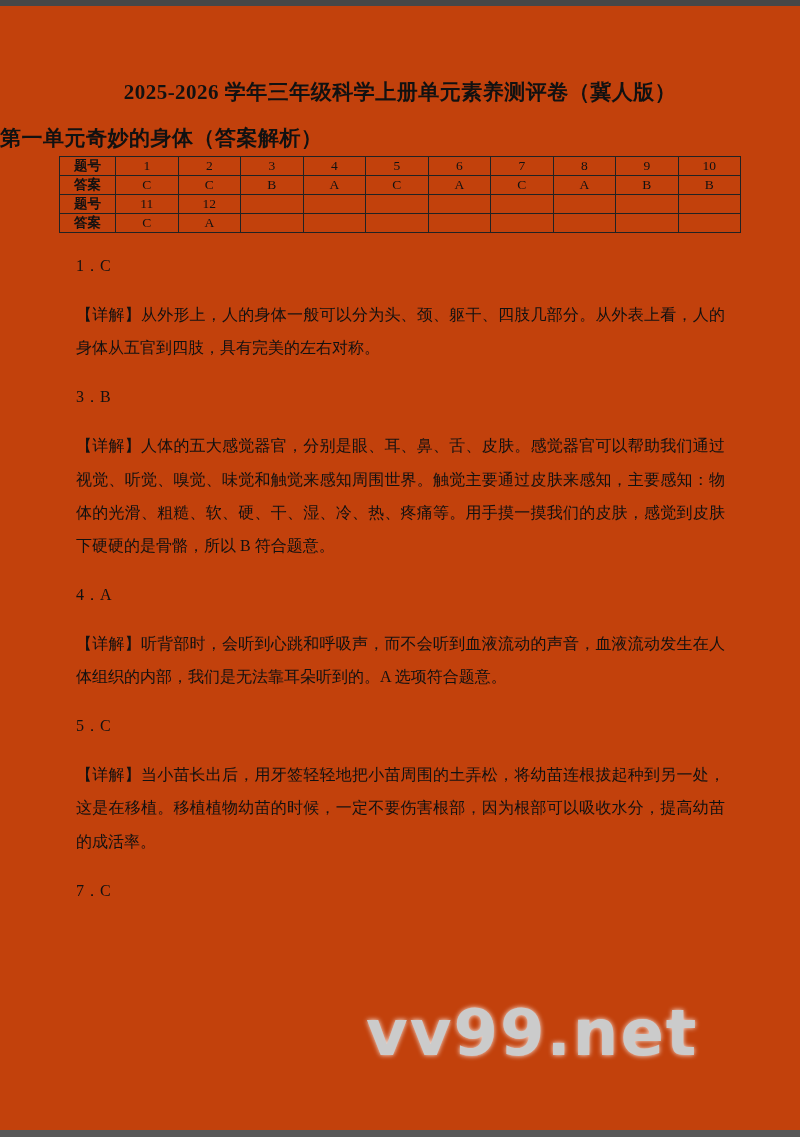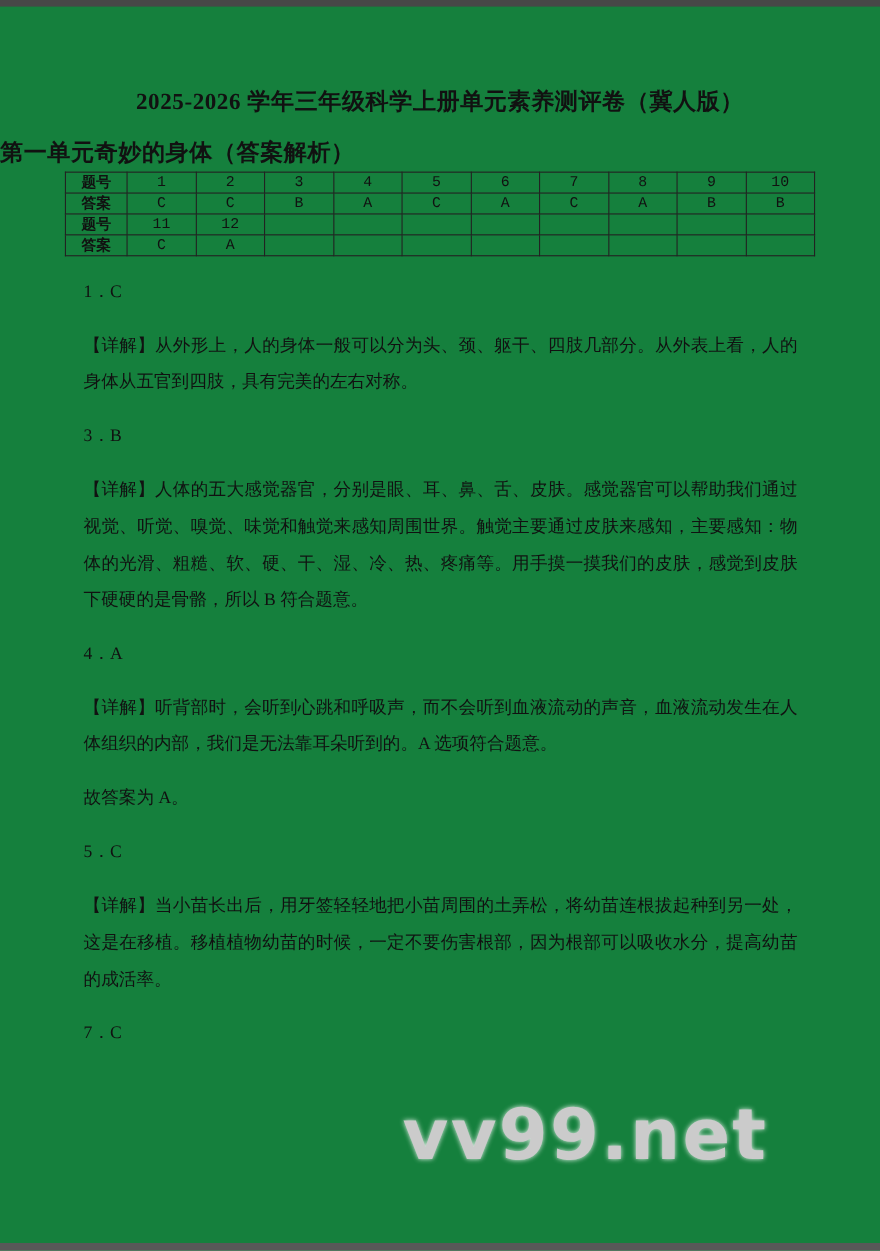"2025-2026 学年三年级科学上册单元素养测评卷（冀人版）" .page { background: #15803d -> #c2410c }
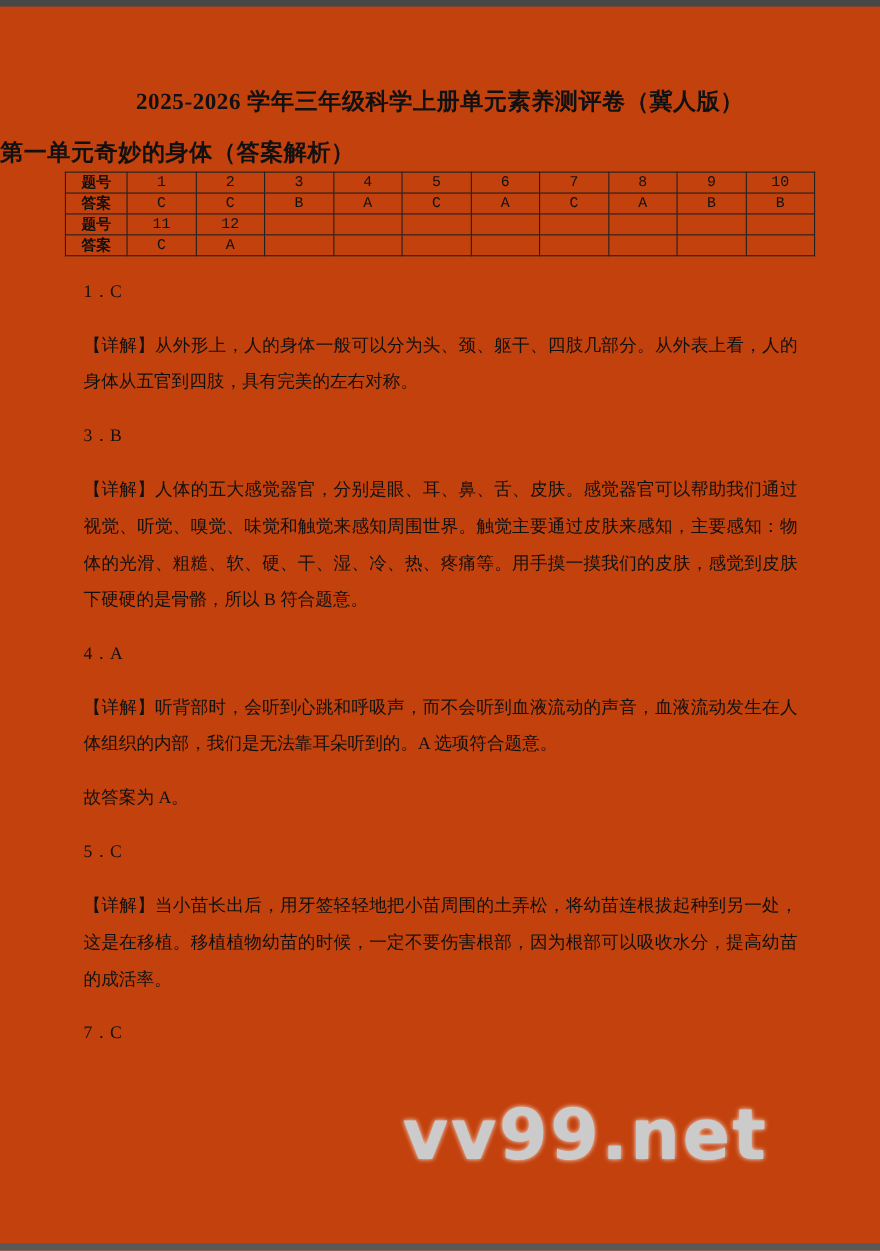"题号" table.answers td { font-family: Liberation Mono, monospace -> none }
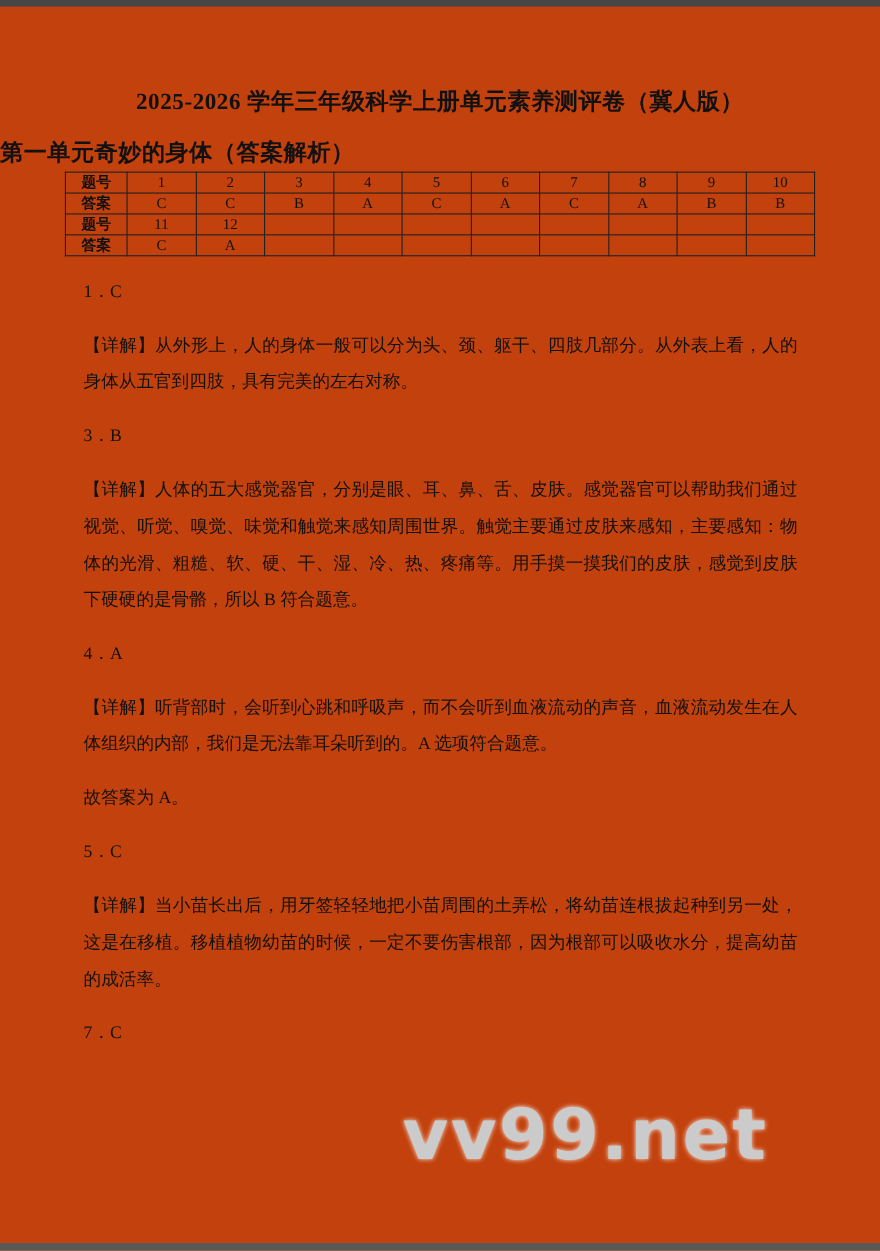"故答案为 A。" p { html: <p>故答案为 A。</p> -> none }
